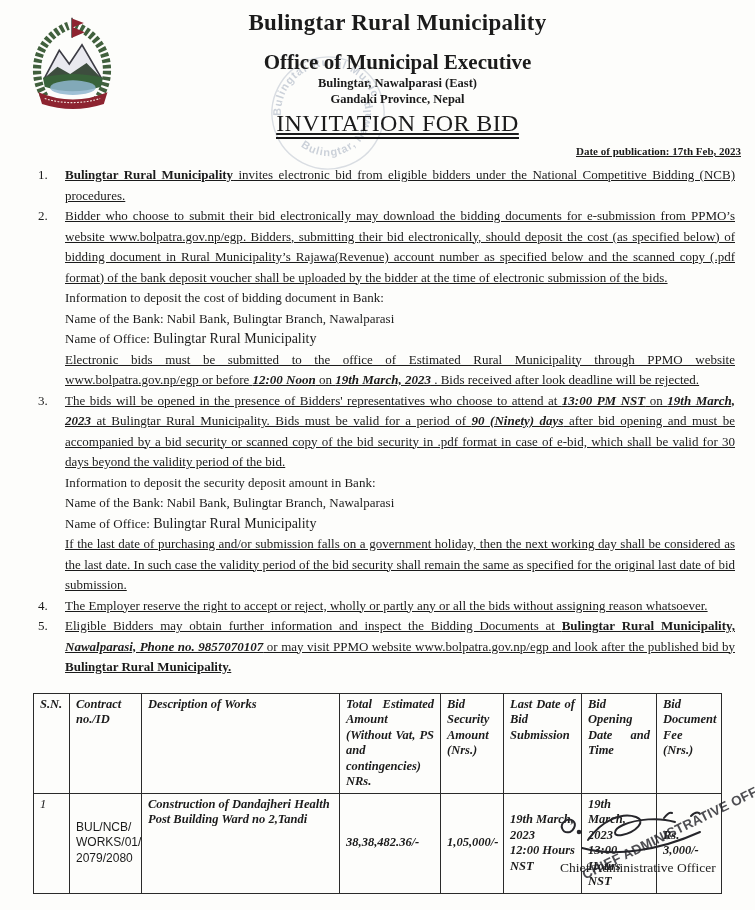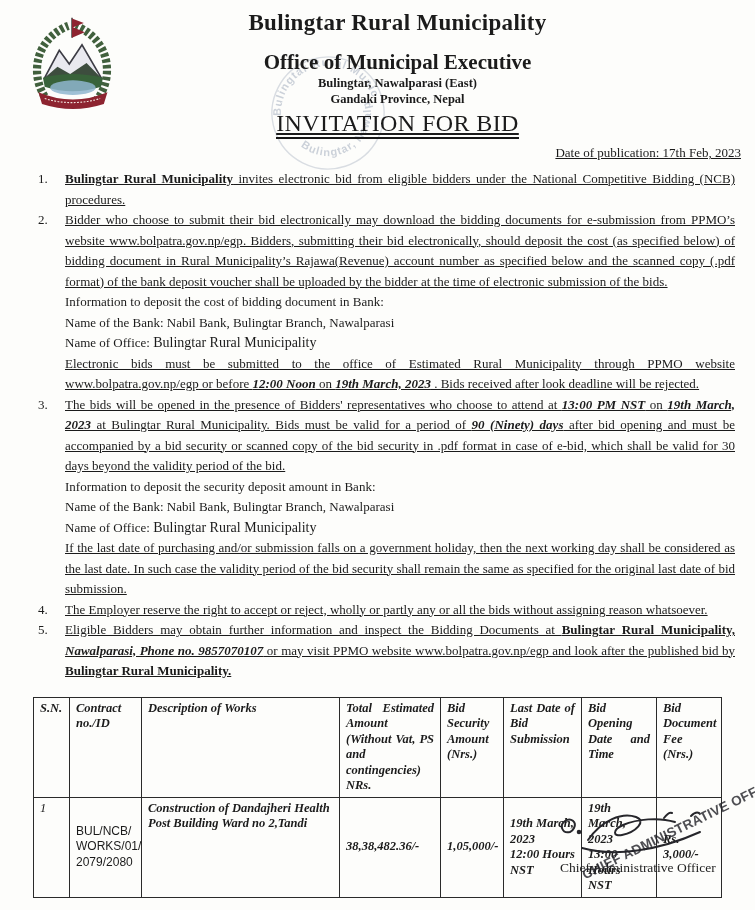"Date of publication: 17th Feb," .pub-date { font-size: 13px -> 11px; font-weight: normal -> bold }
